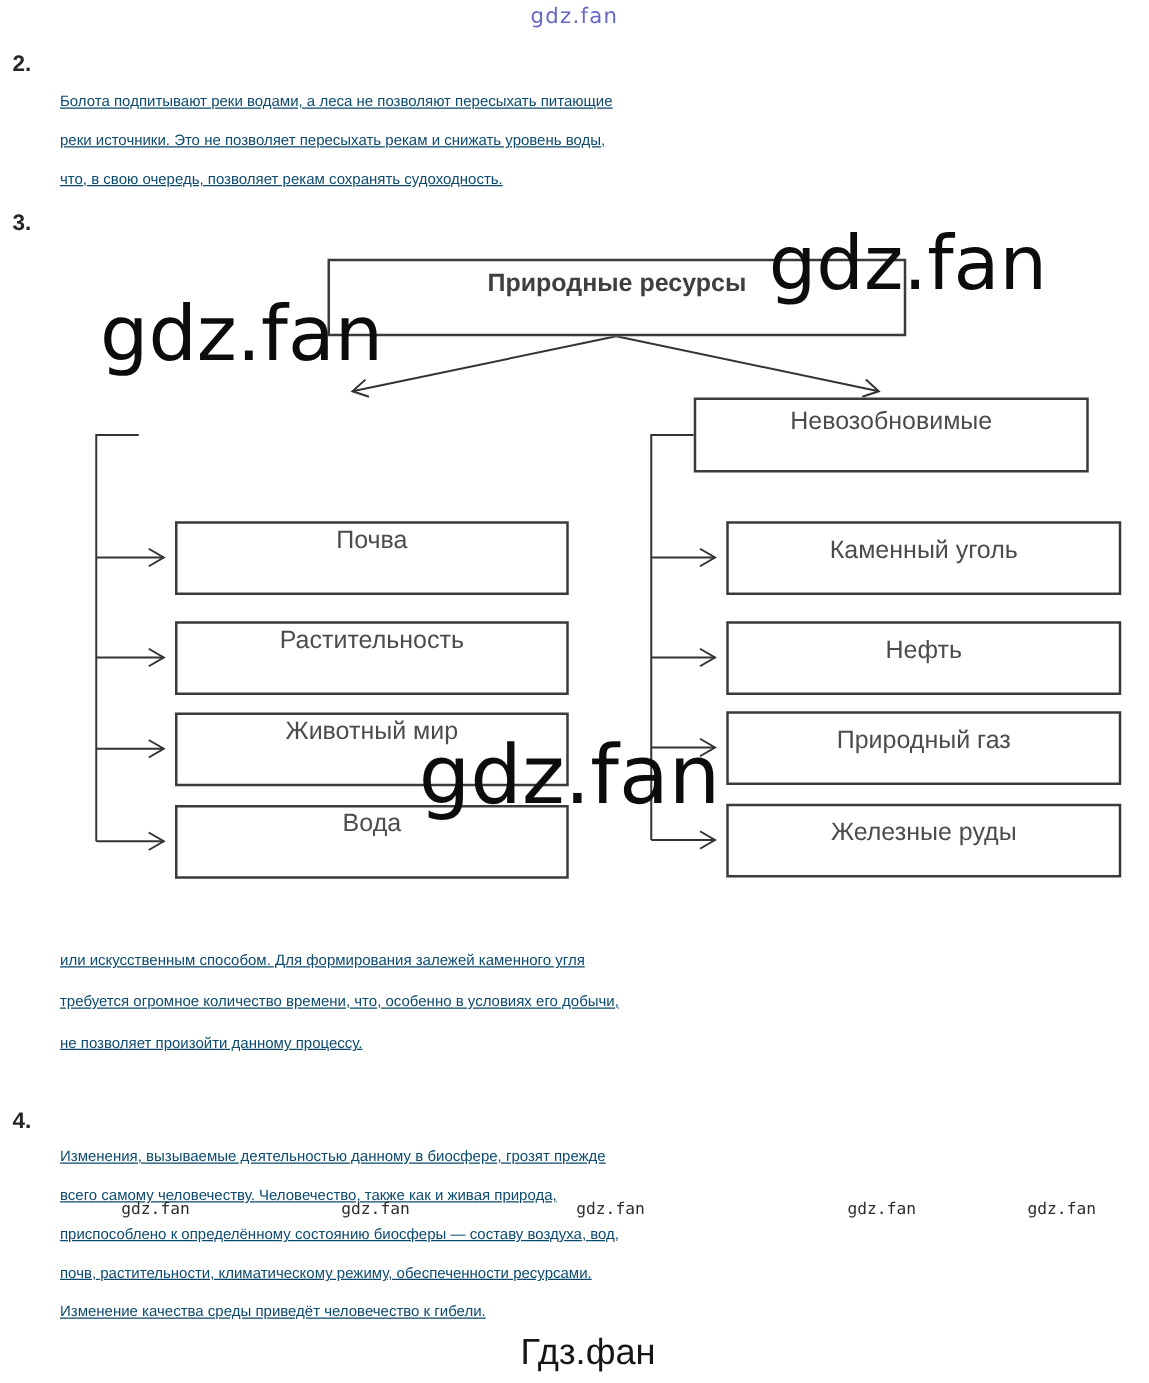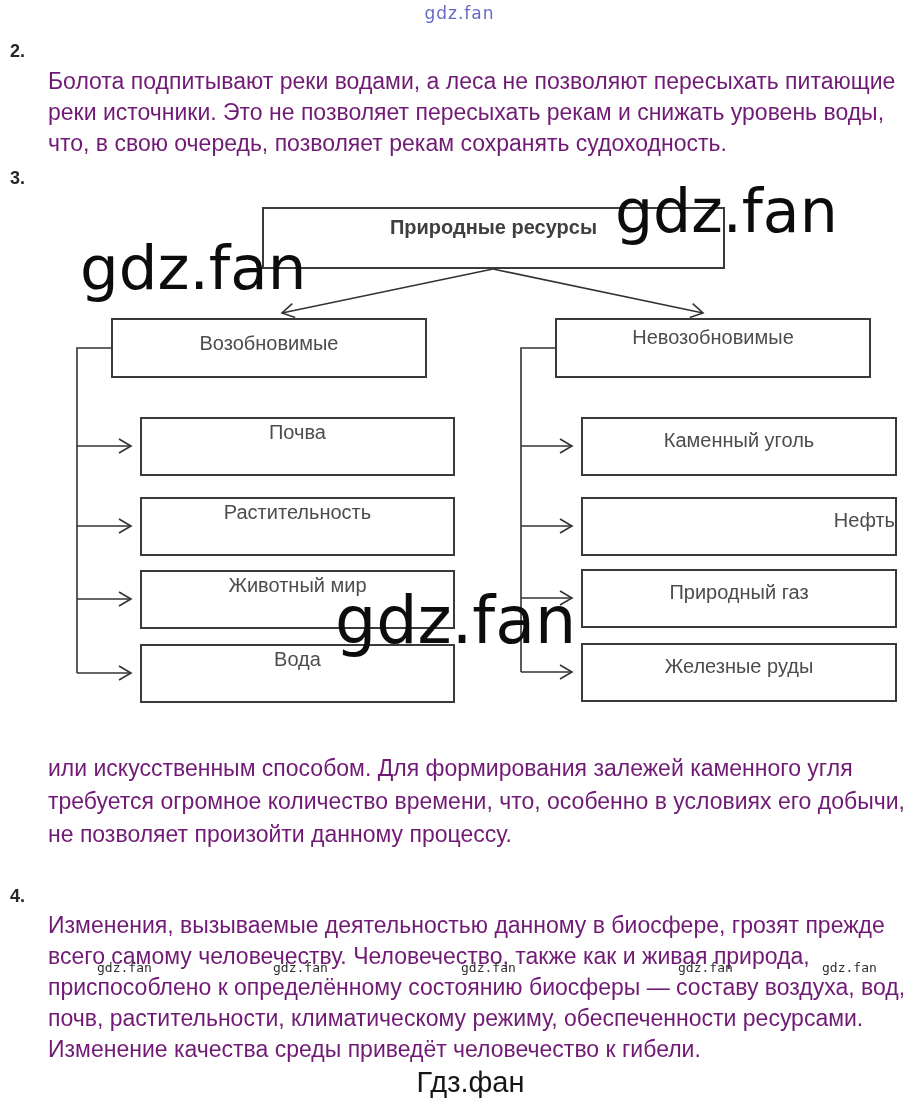"Болота подпитывают реки водами, а" .para .line { color: #701a75 -> #0c4a6e; font-size: 23px -> 12px; text-decoration: none -> underline }
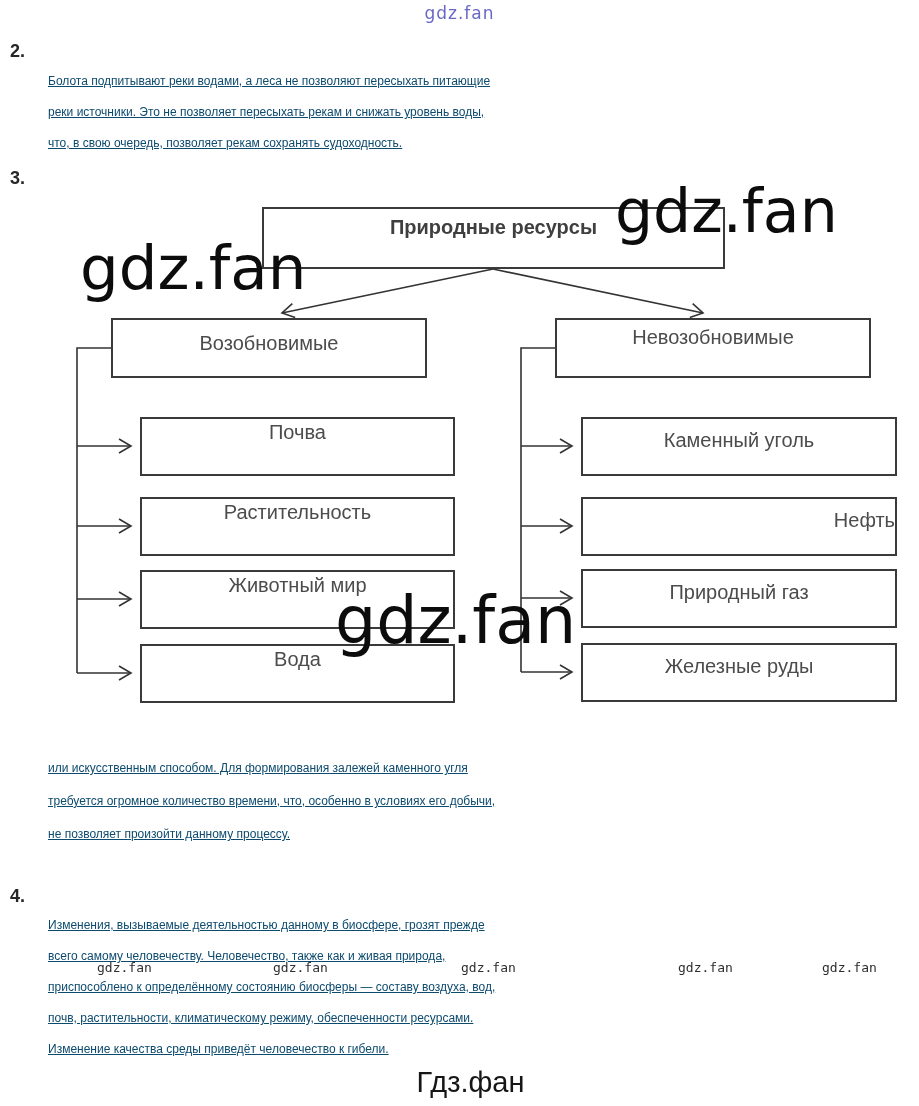"Возобновимые" div.dbox { html: <div> <span>Возобновимые</span> </div> -> none }
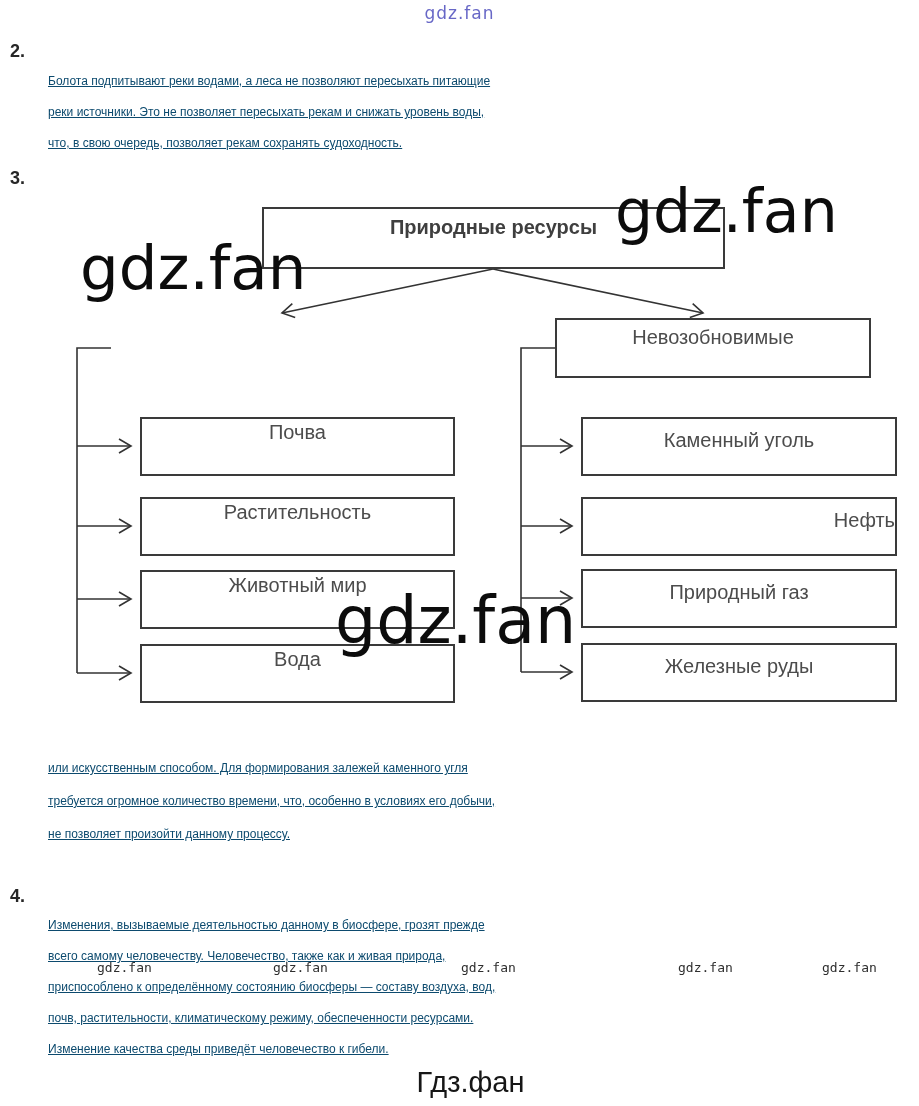"Нефть" div.dbox { justify-content: flex-end -> none }
